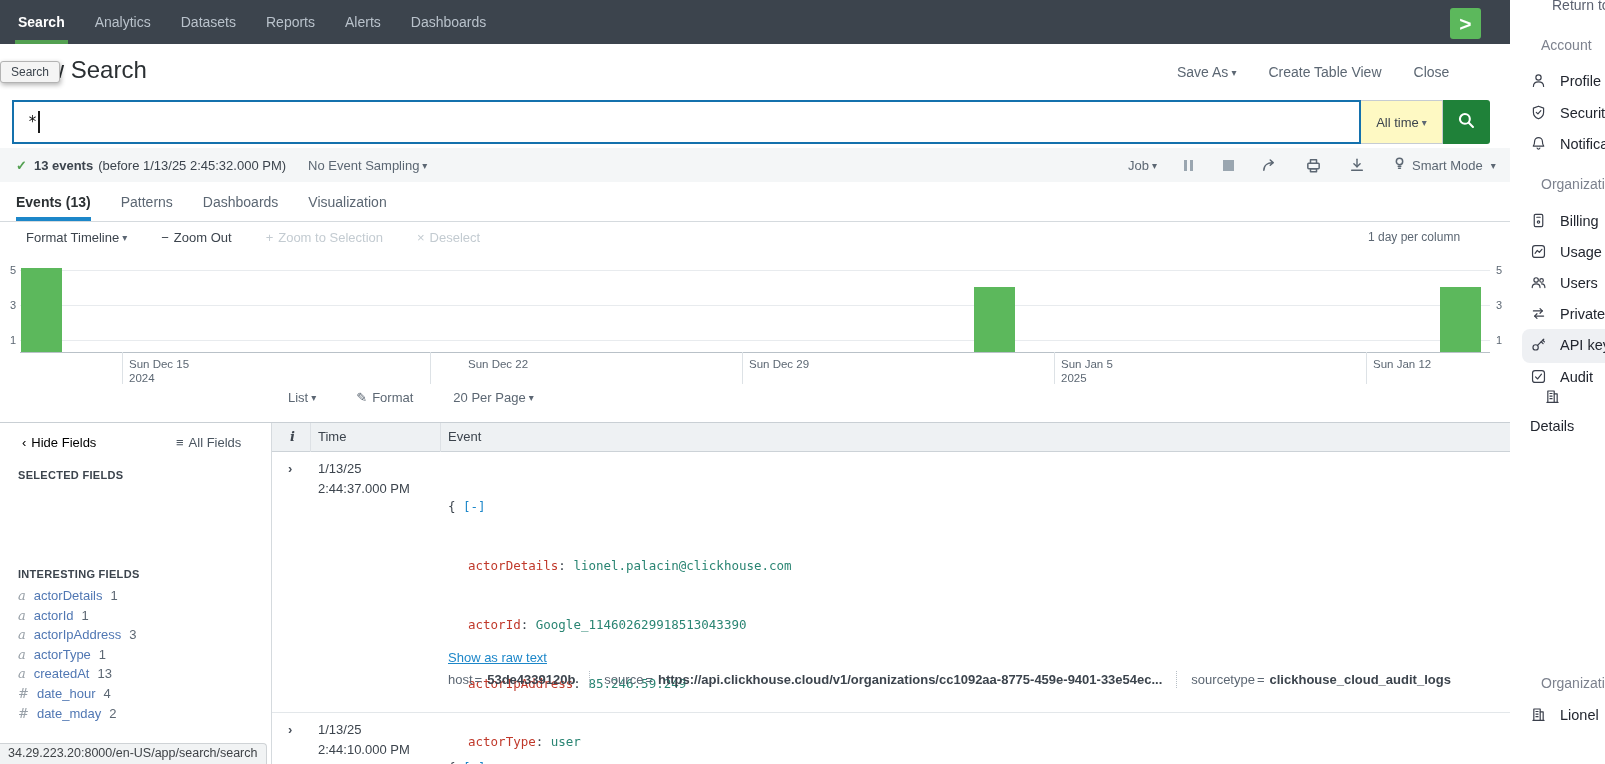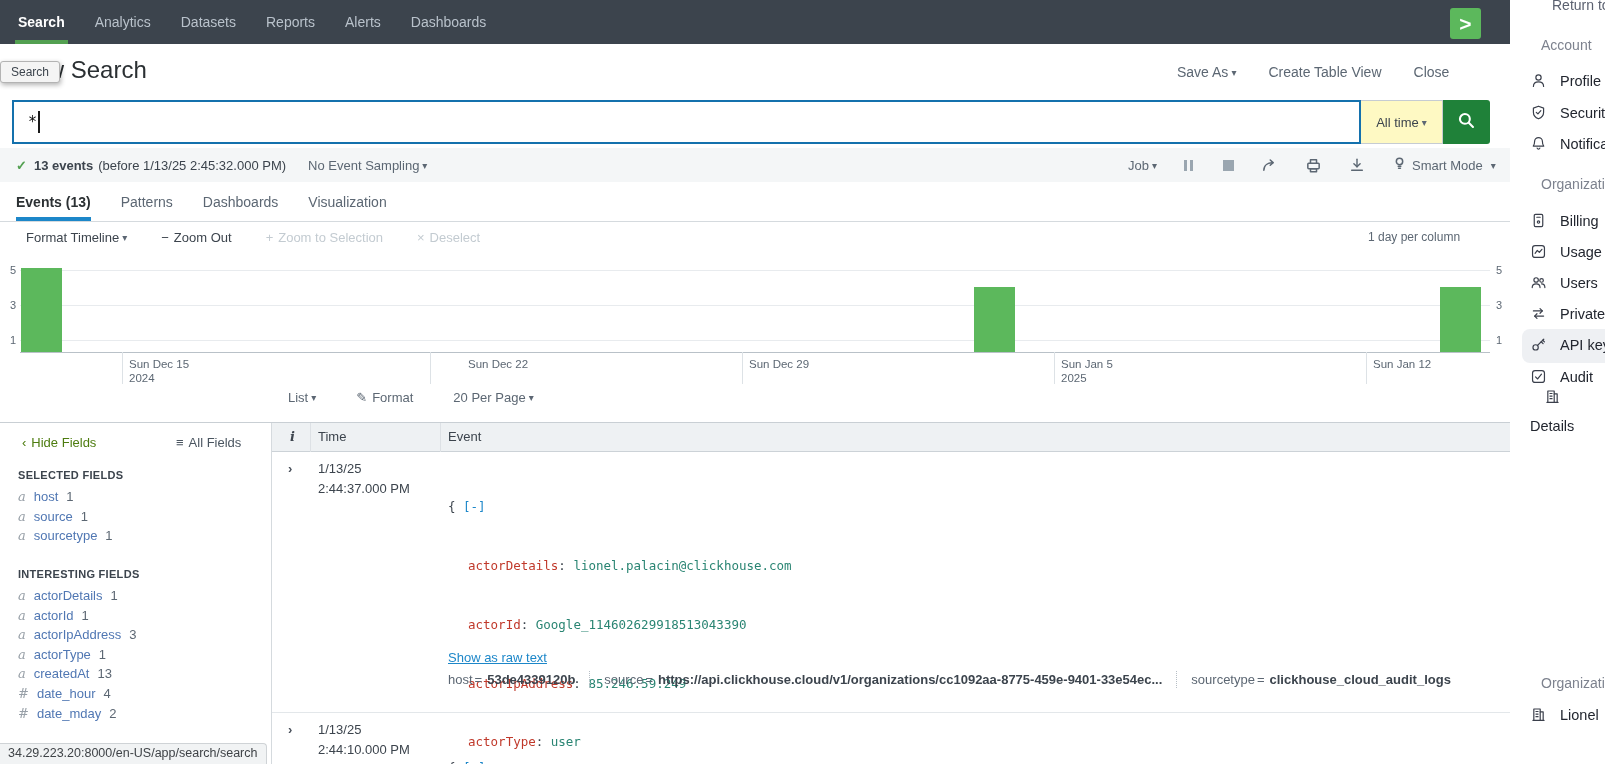"‹ Hide Fields" .fields-hd { color: #4d7c0f -> #000000 }
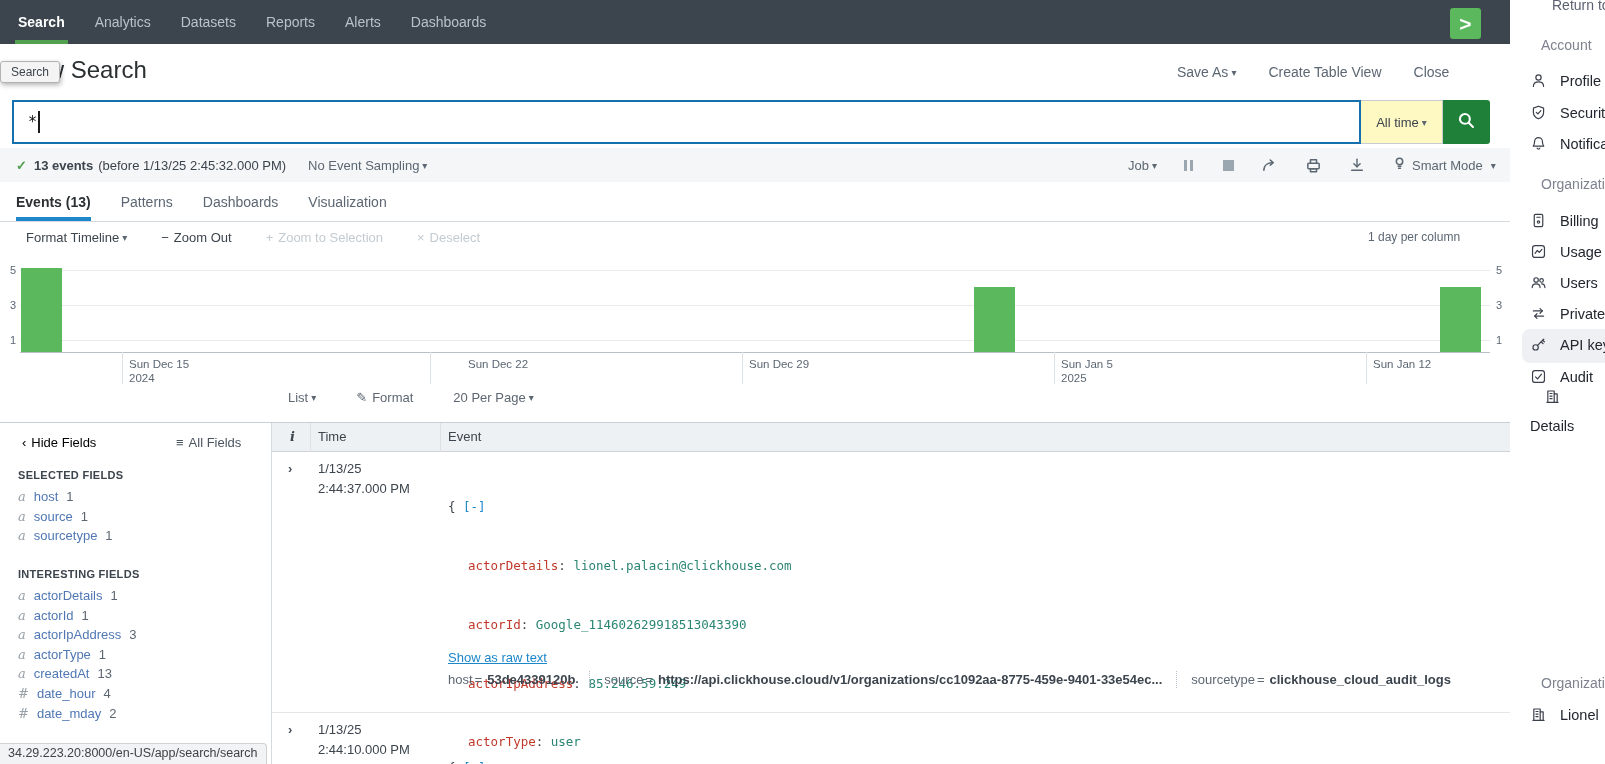"a host 1" div.flist { html: <div> <div><span>a</span><span>host</span><span>1</span></div> <div><span>a</span><span>source</span><span>1</span></div> <div><span>a</span><span>sourcetype</span><span>1</span></div> </div> -> none }
